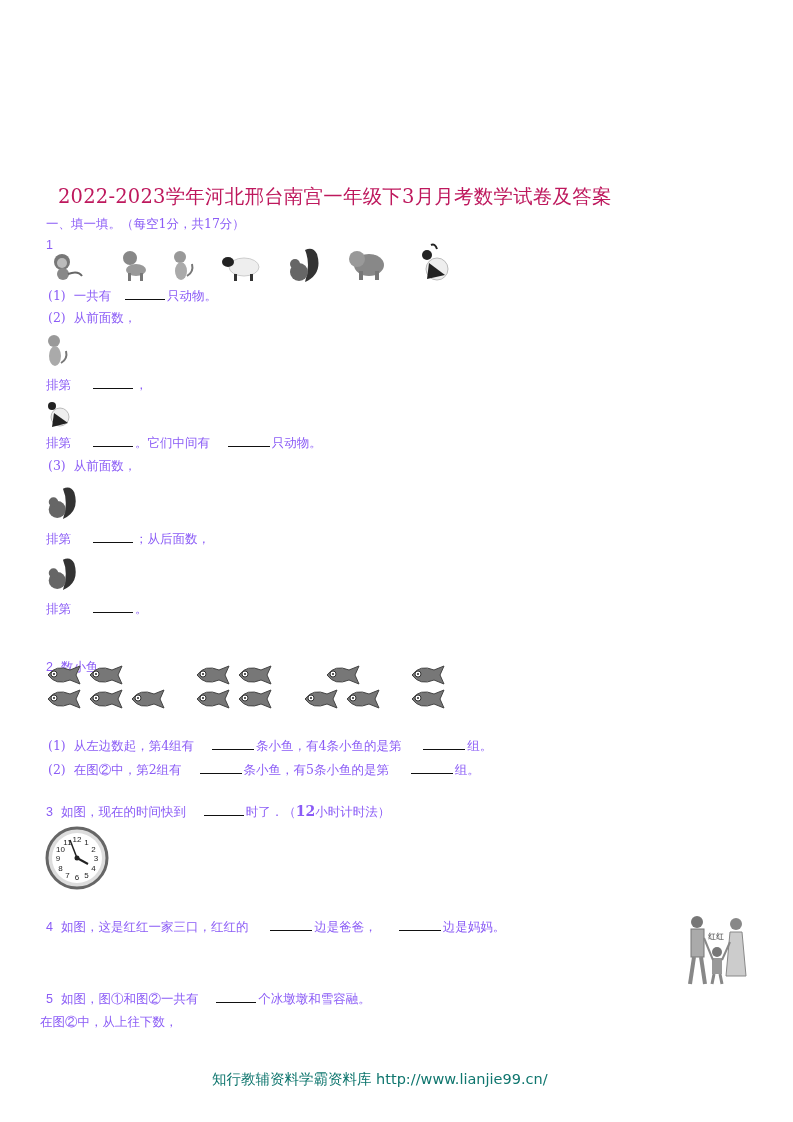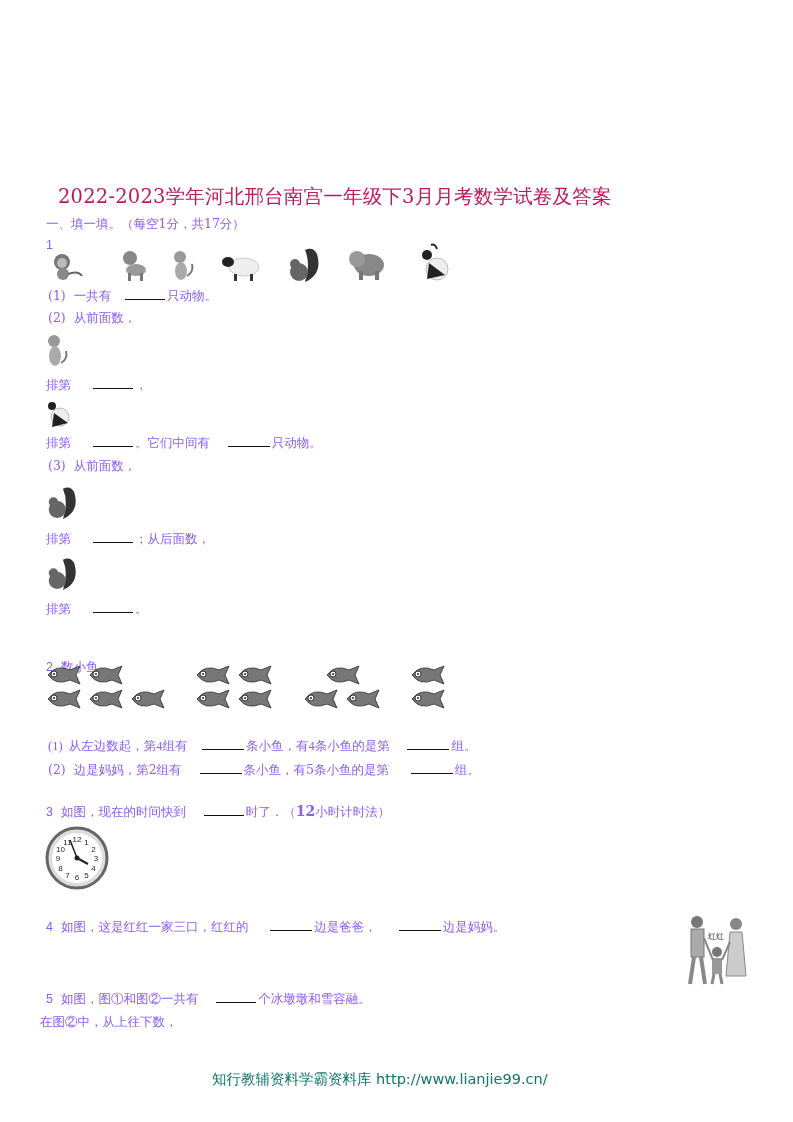"(1) 从左边数起，第4组有 条小鱼，有4条小鱼的是第 组。" div.abs { font-family: Liberation Serif, serif -> none }
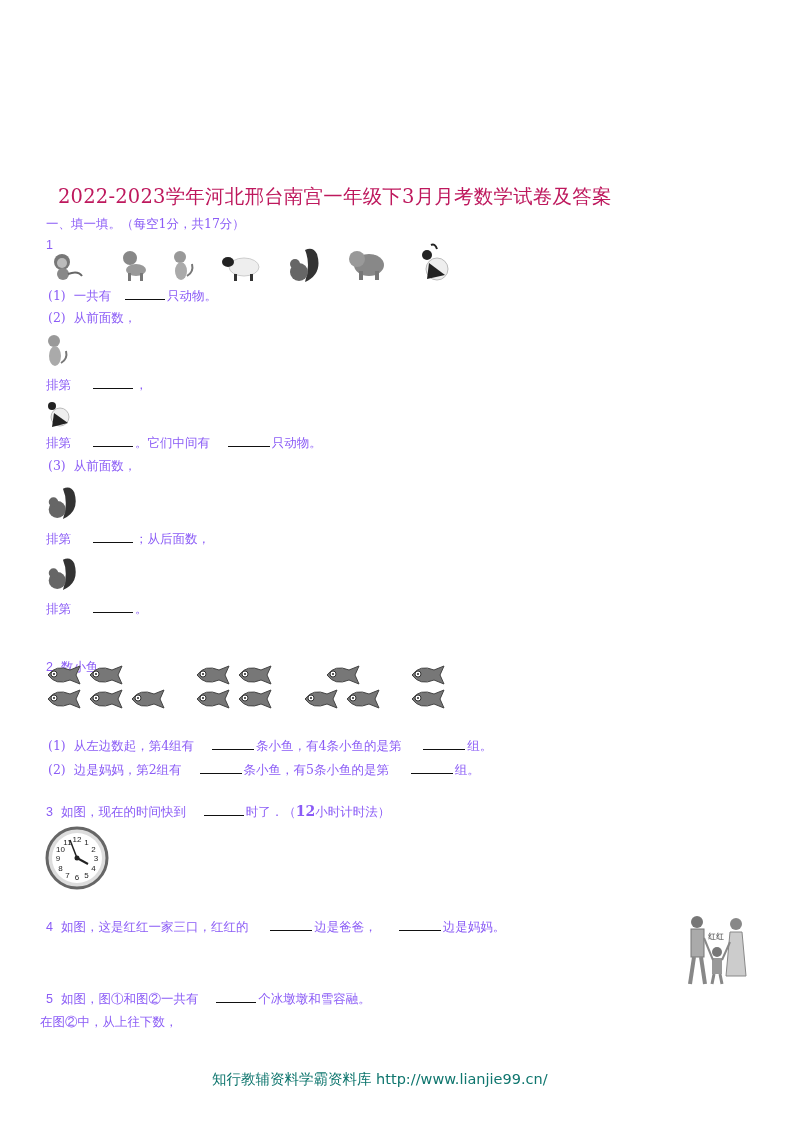"边是妈妈，第2组有" span { text: 边是妈妈 -> 在图②中 }
